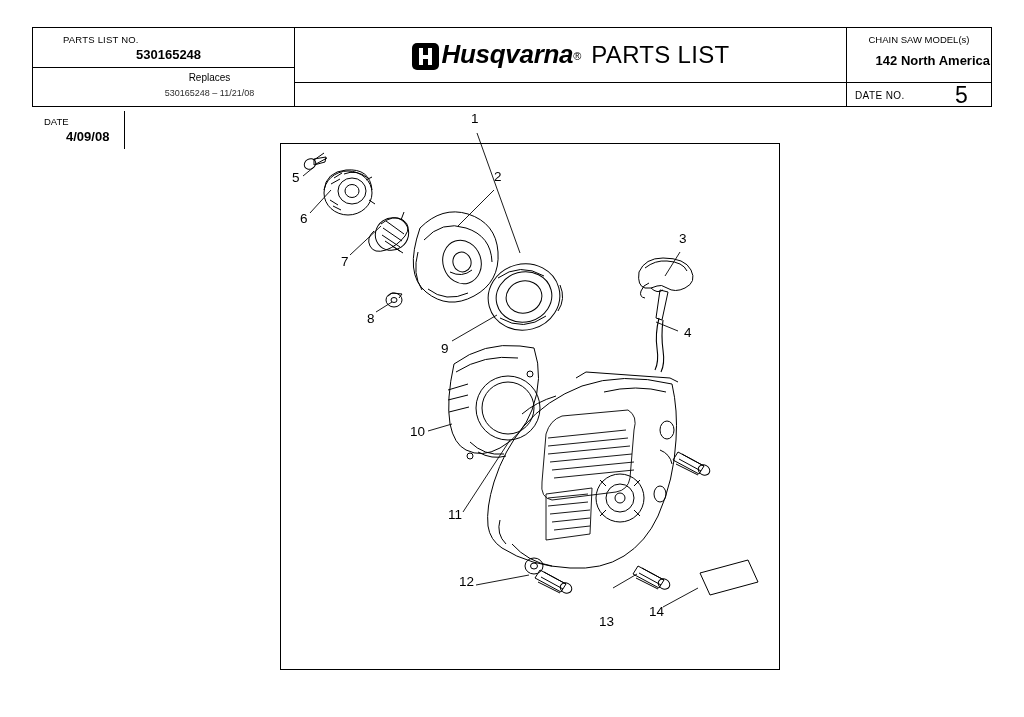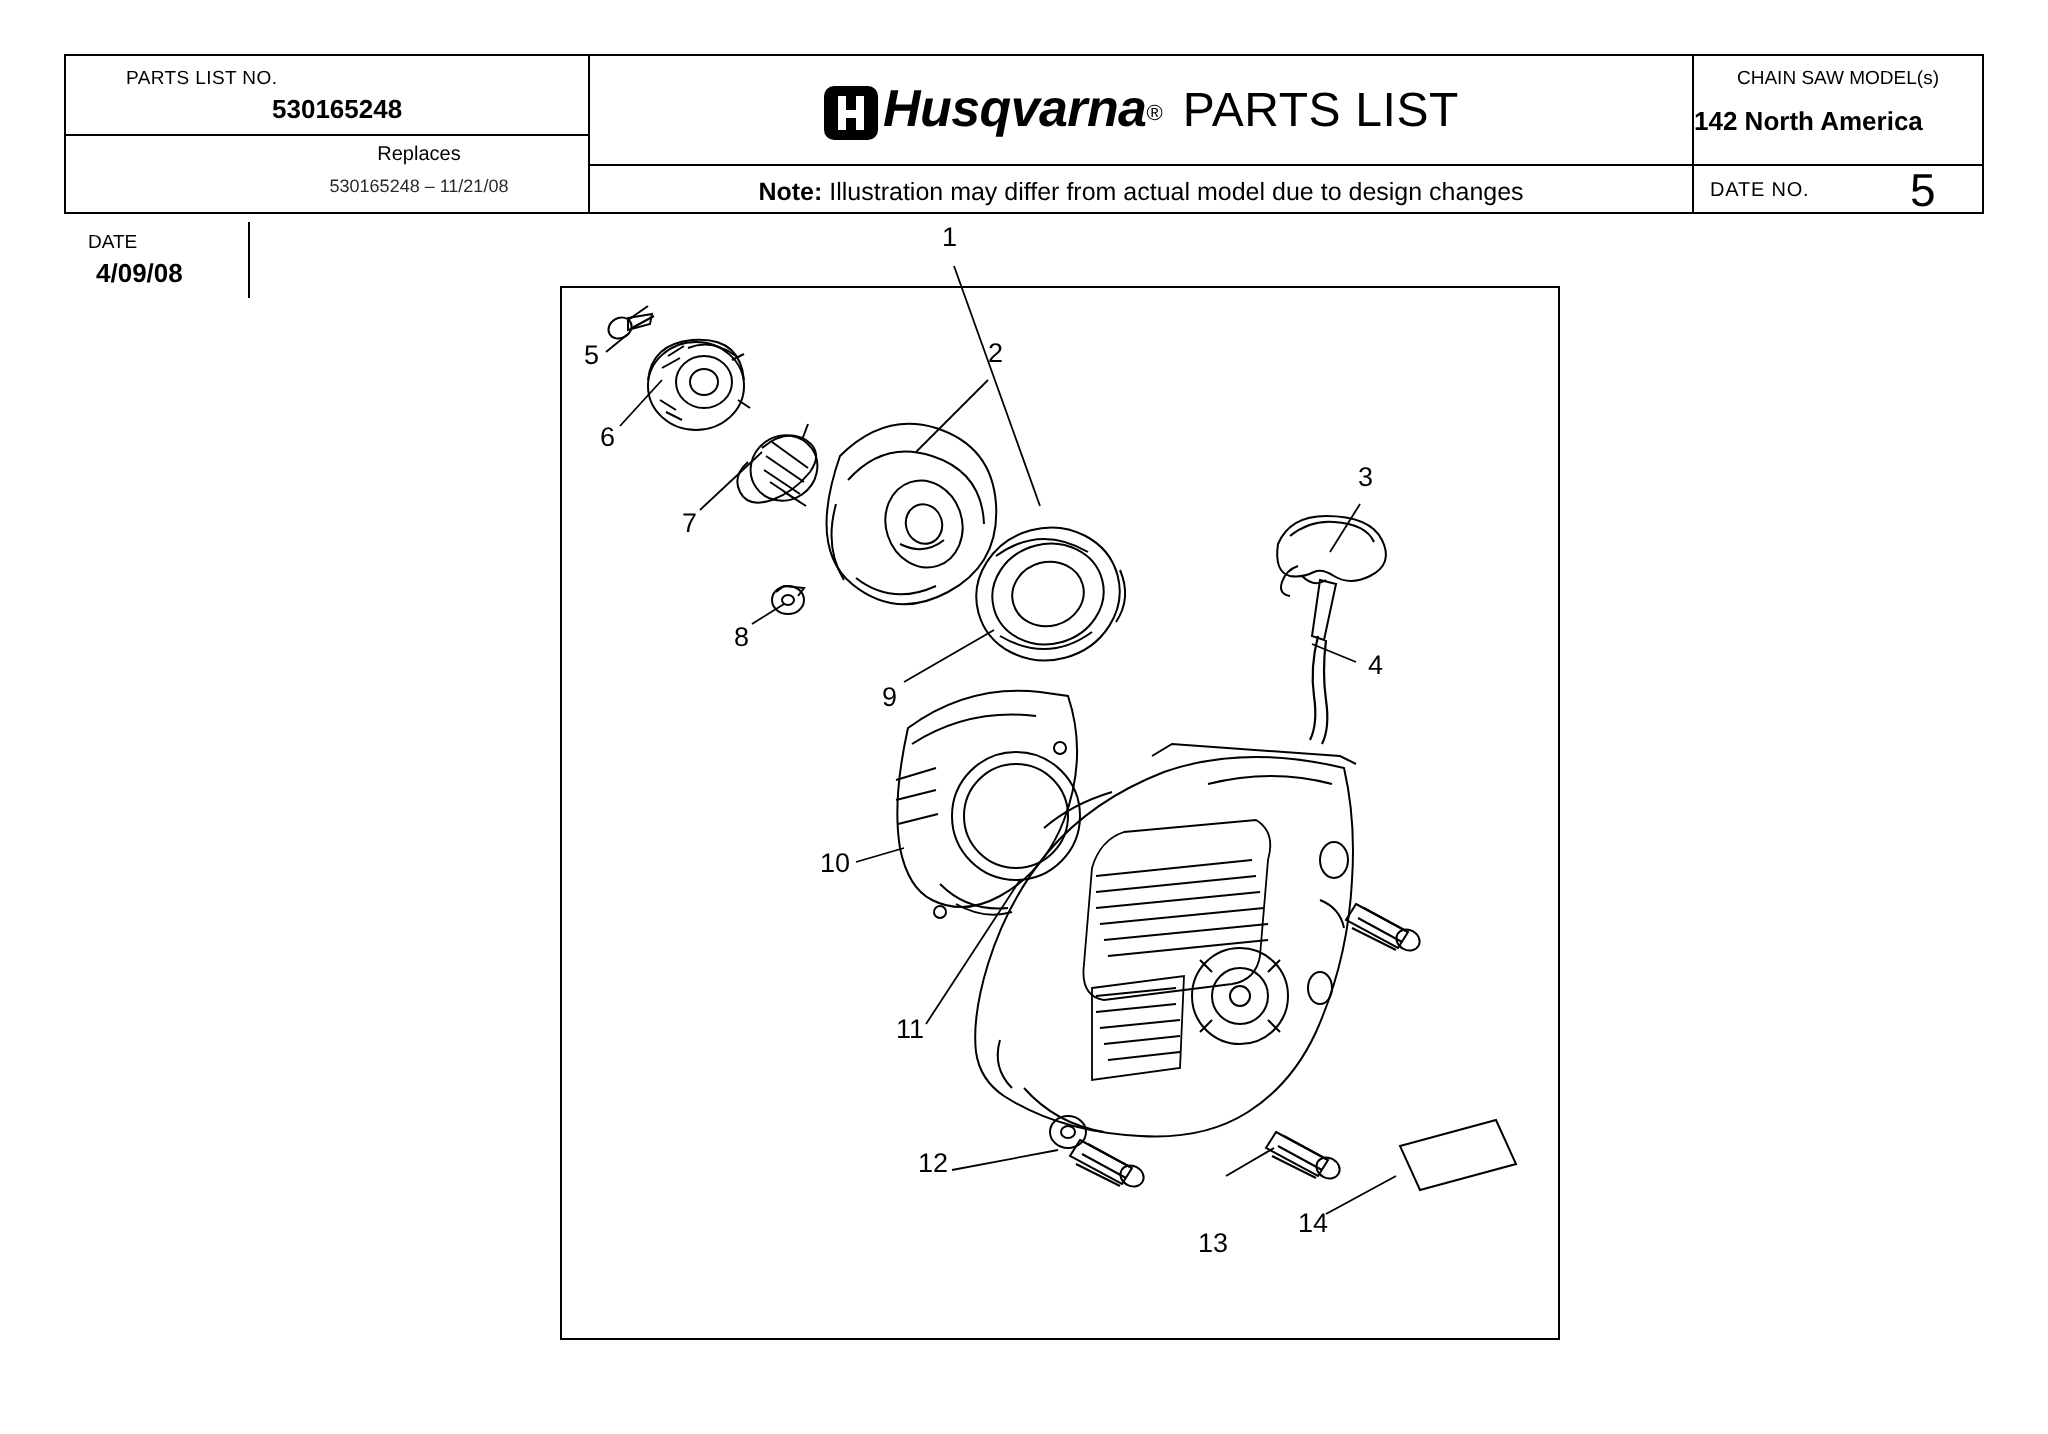"142 North America" .val-model { text-align: left -> right }
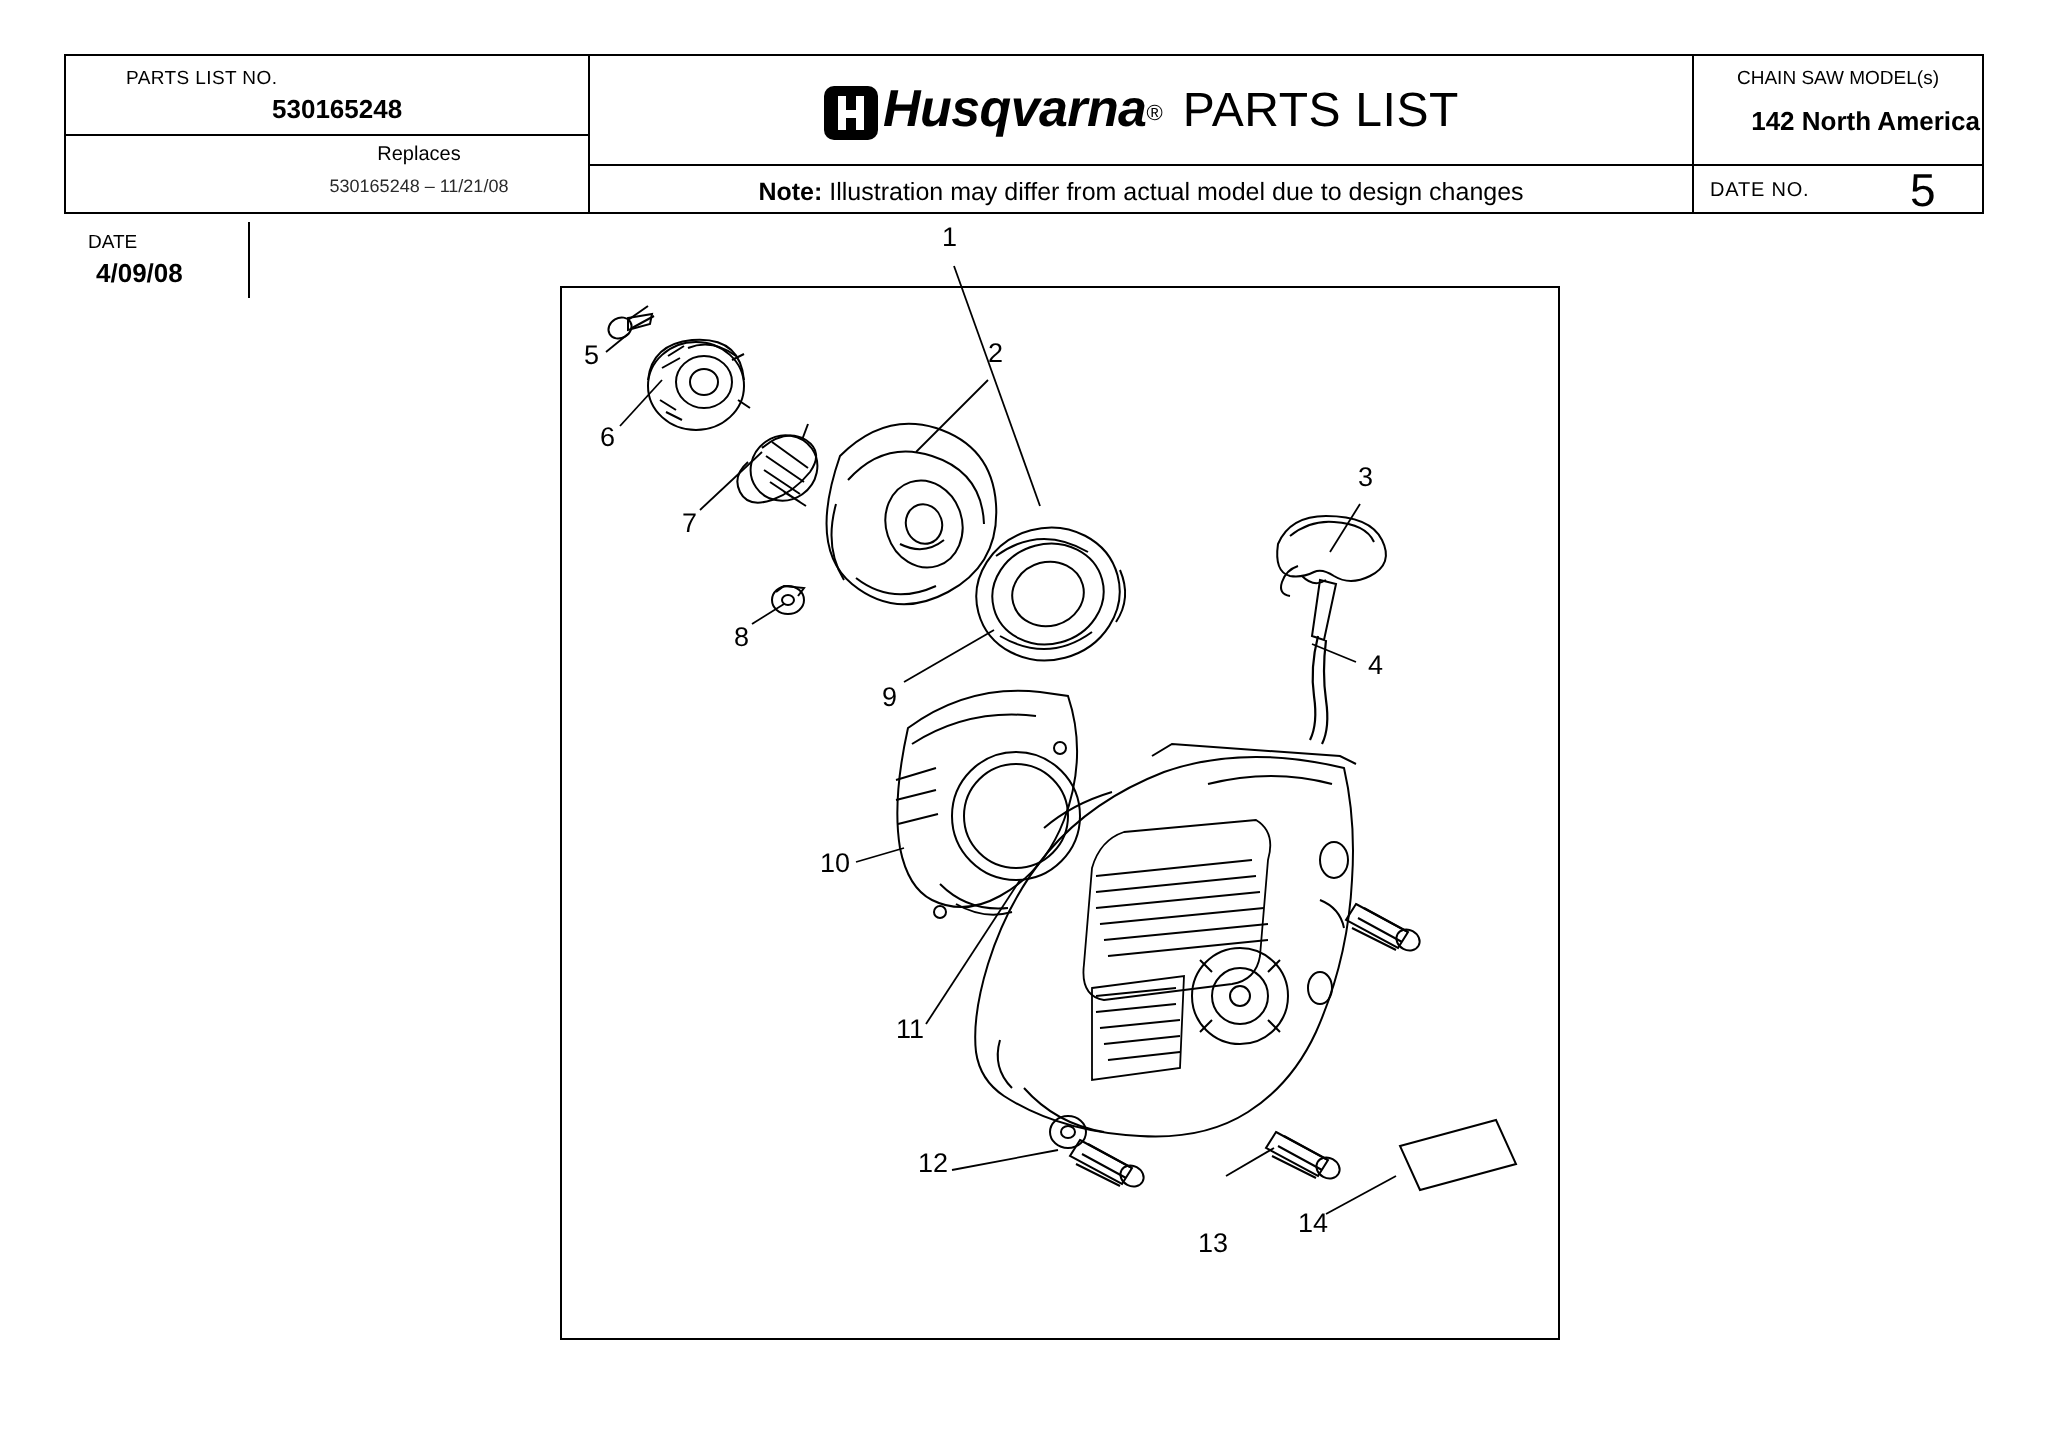"Note: Illustration may differ from" div.hdr-center-bottom { html: <div> <div><b>Note:</b> <span>Illustration may differ from actual model due to design changes</span></div> </div> -> none }
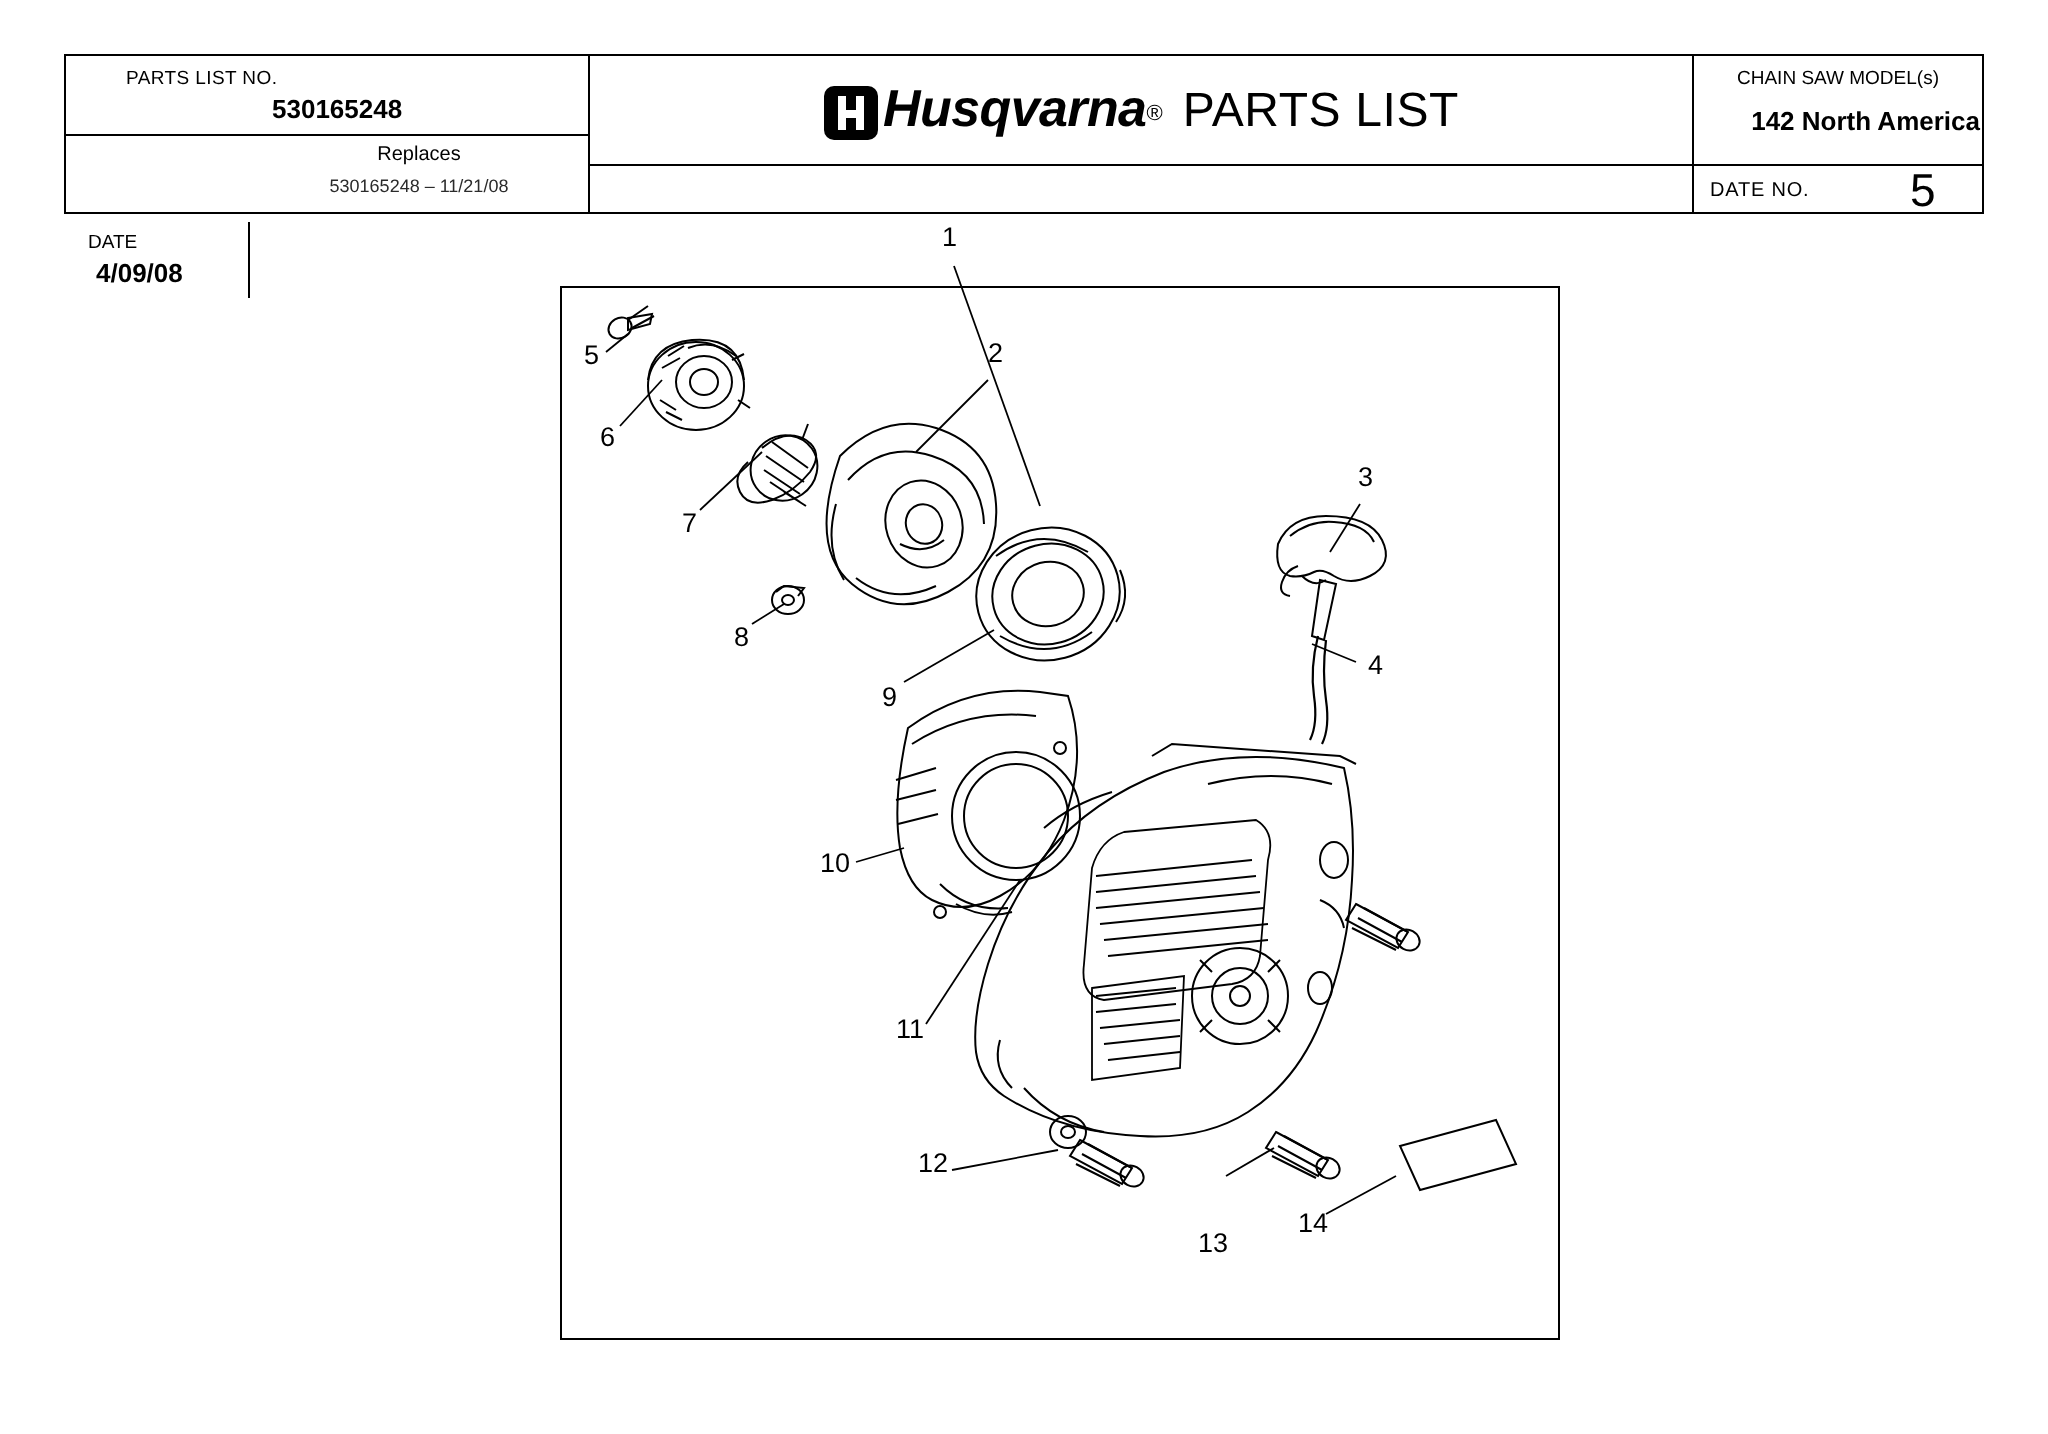"4/09/08" .val-date { left: 15px -> 33px }
